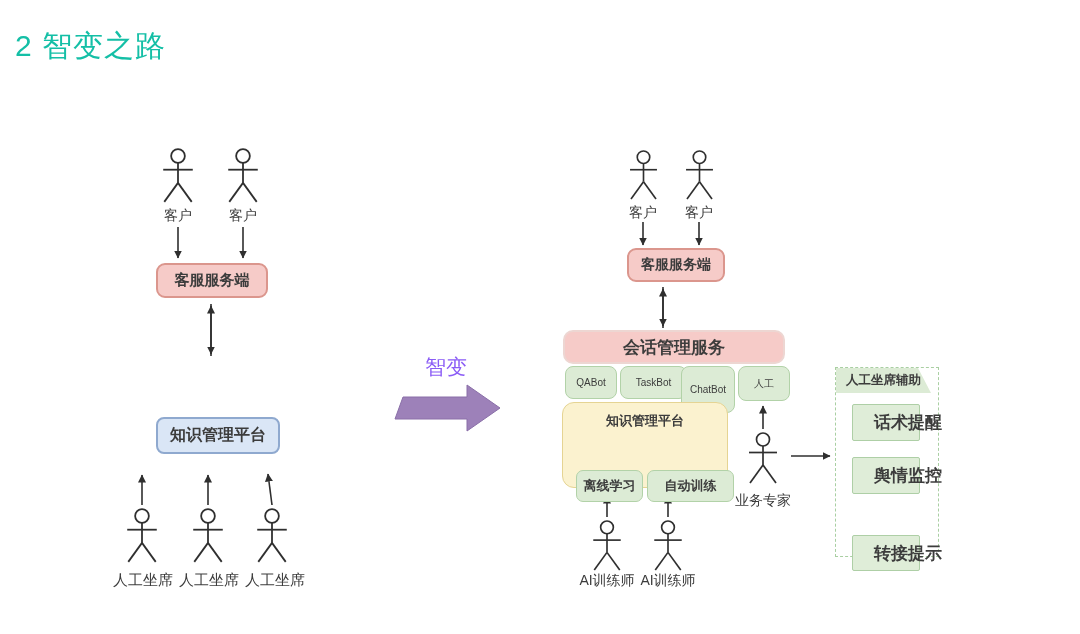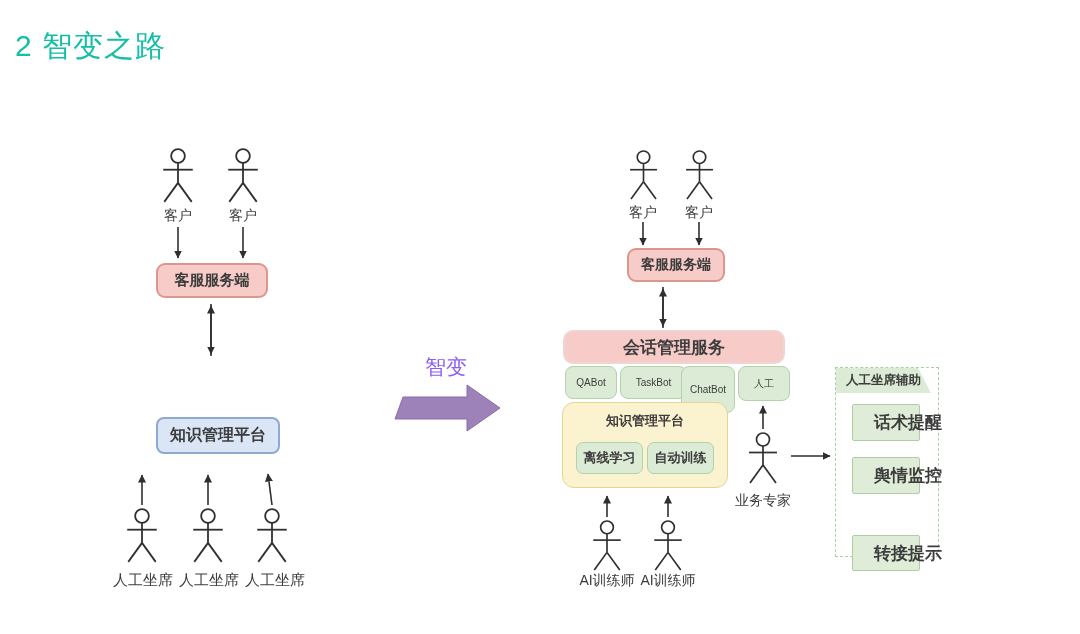"离线学习" .modulebox { margin-top: none -> 28px }
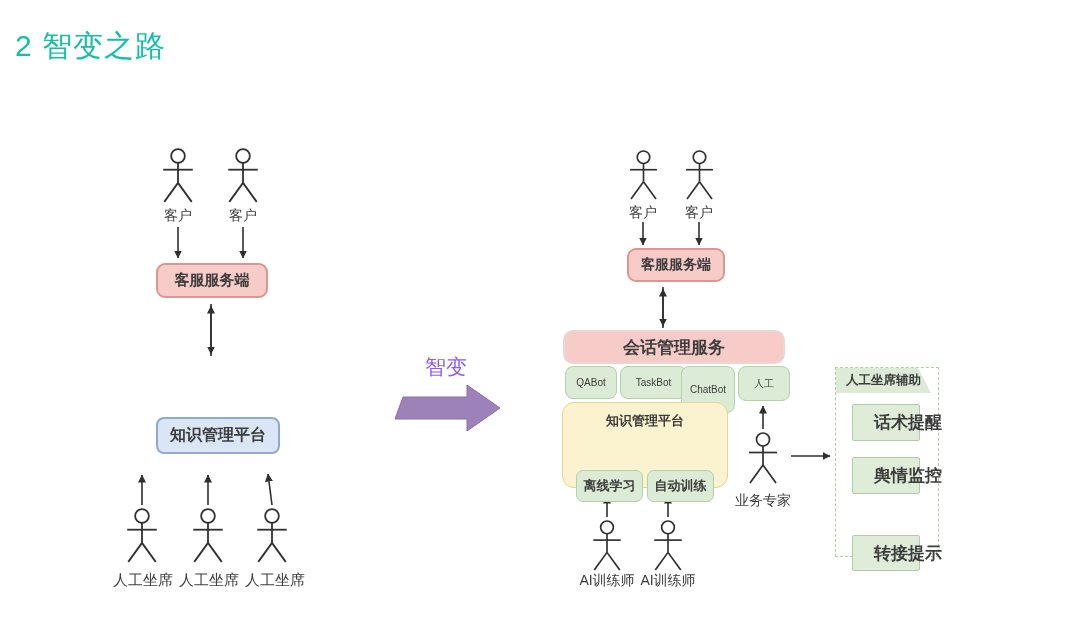"自动训练" div.box { width: 67px -> 87px }
